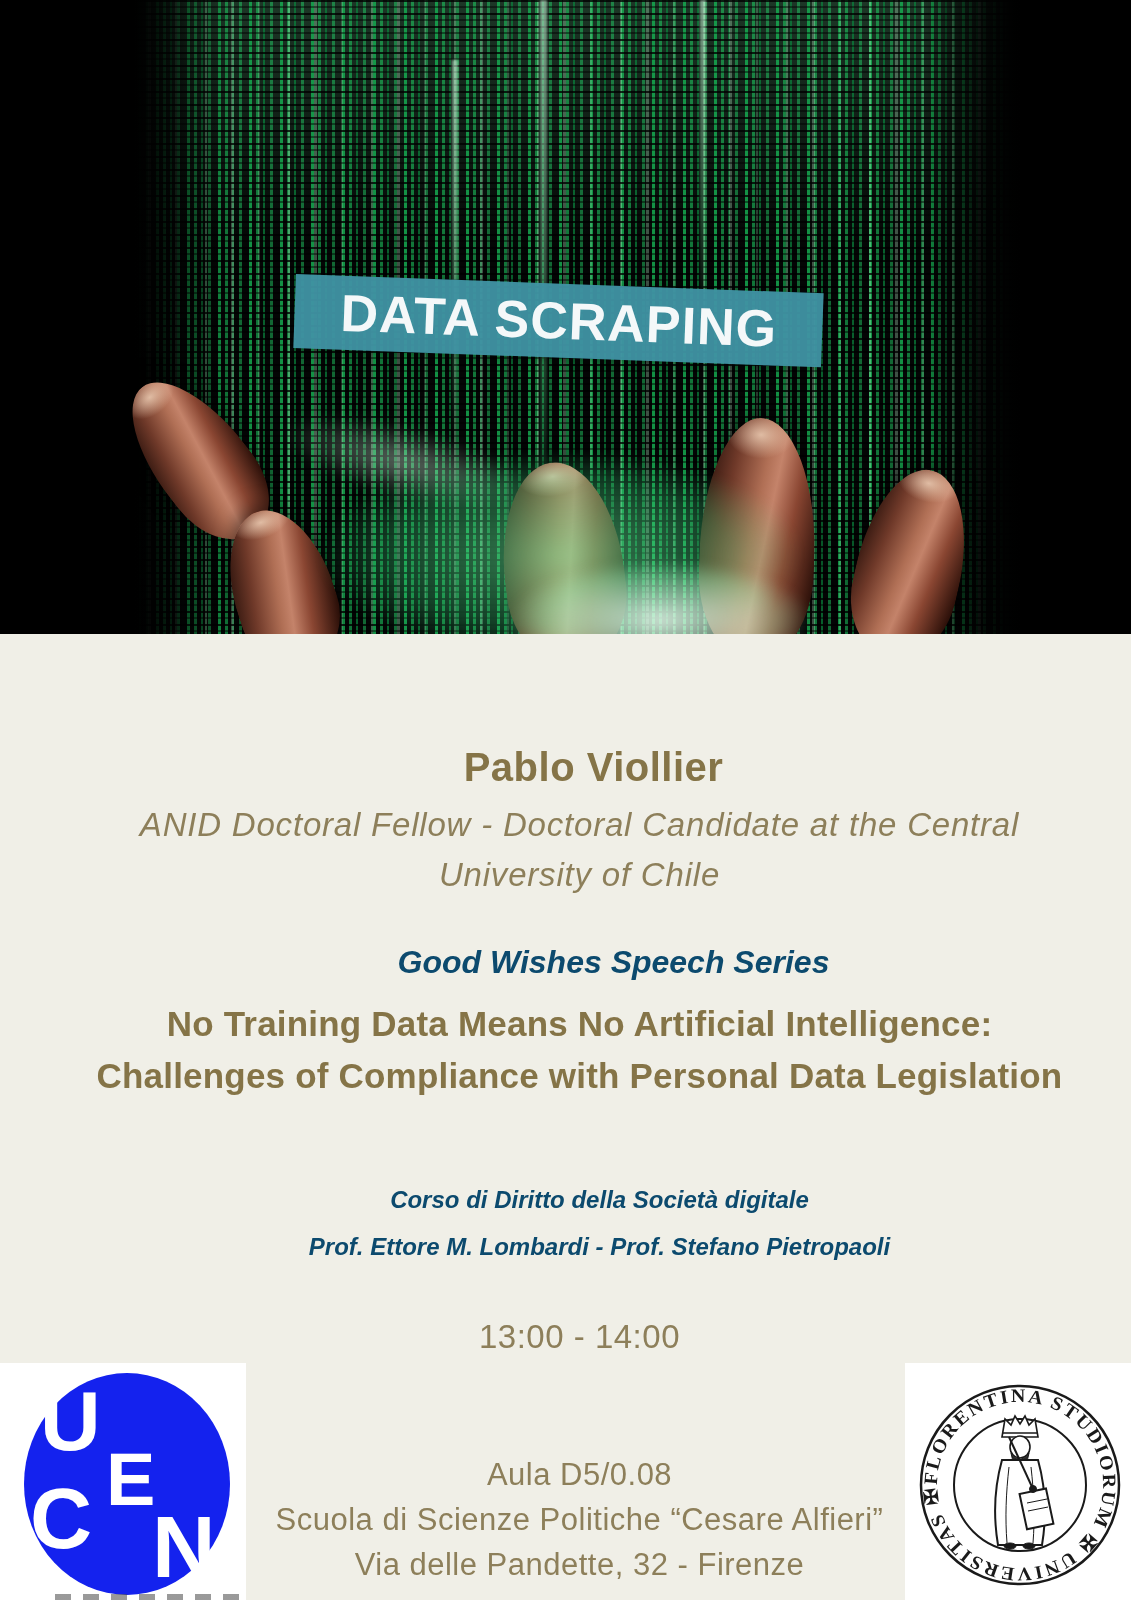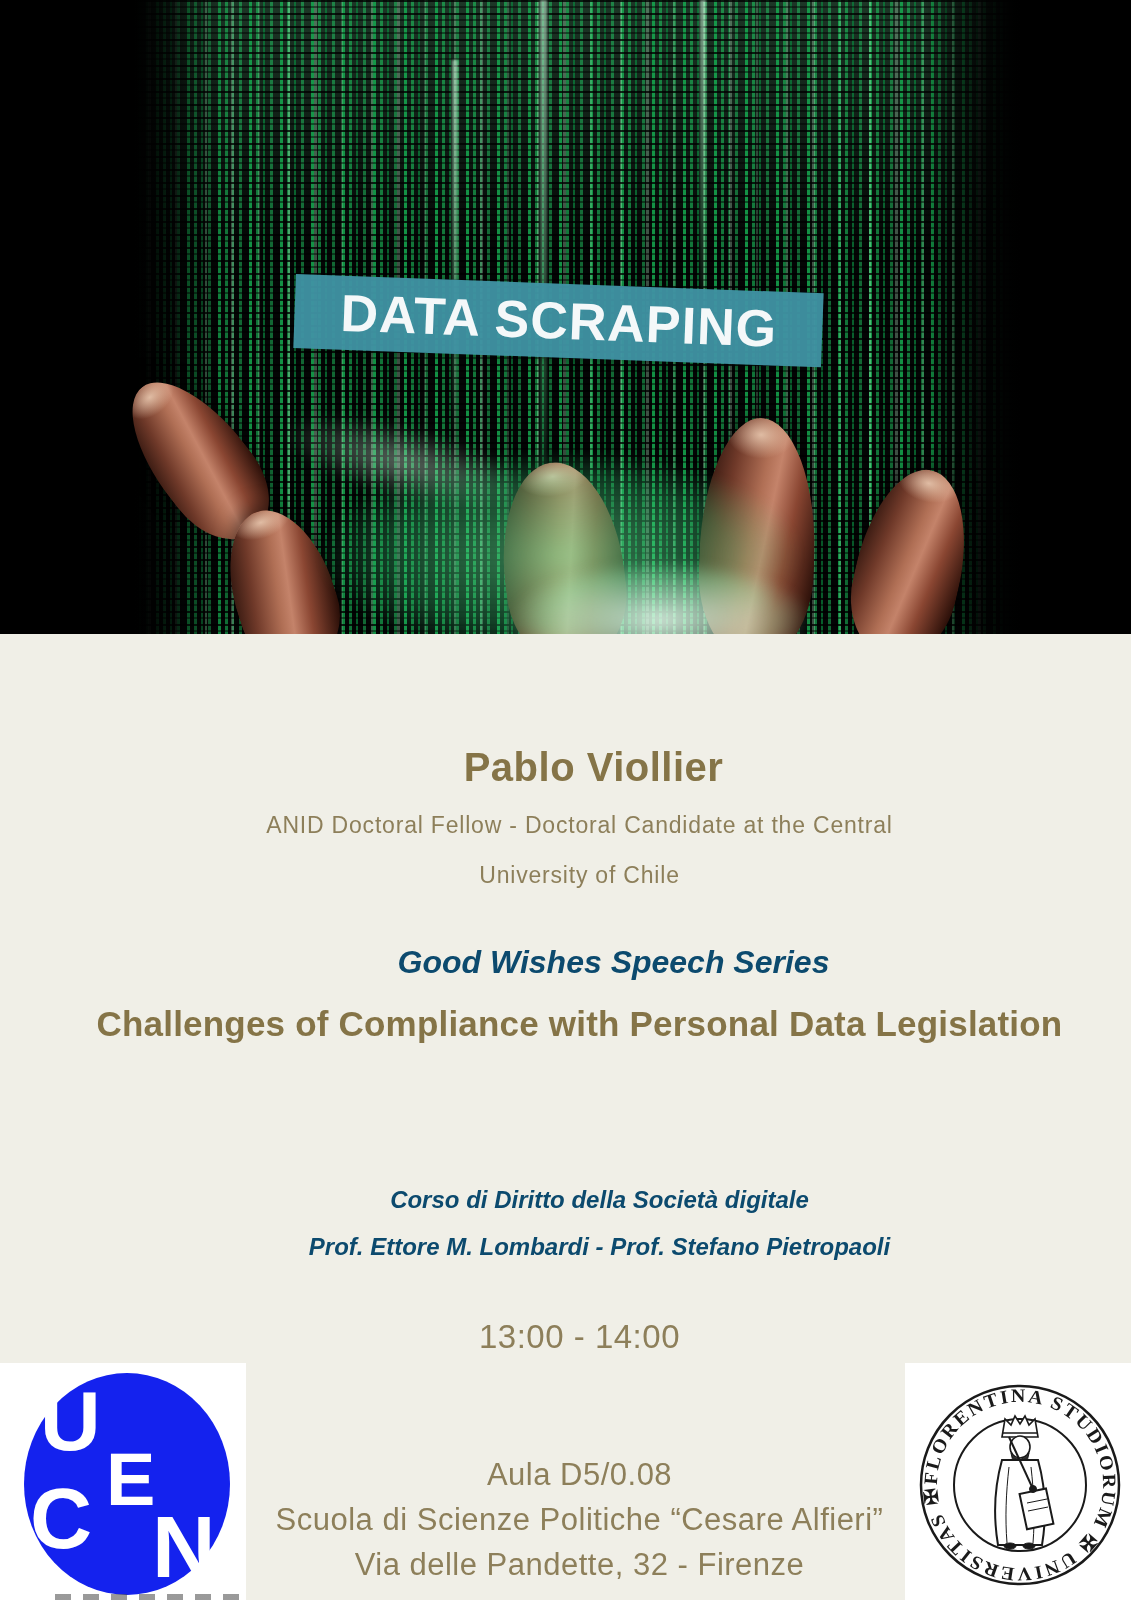"ANID Doctoral Fellow - Doctoral" .speaker-affil { font-size: 23px -> 33px; font-style: none -> italic }
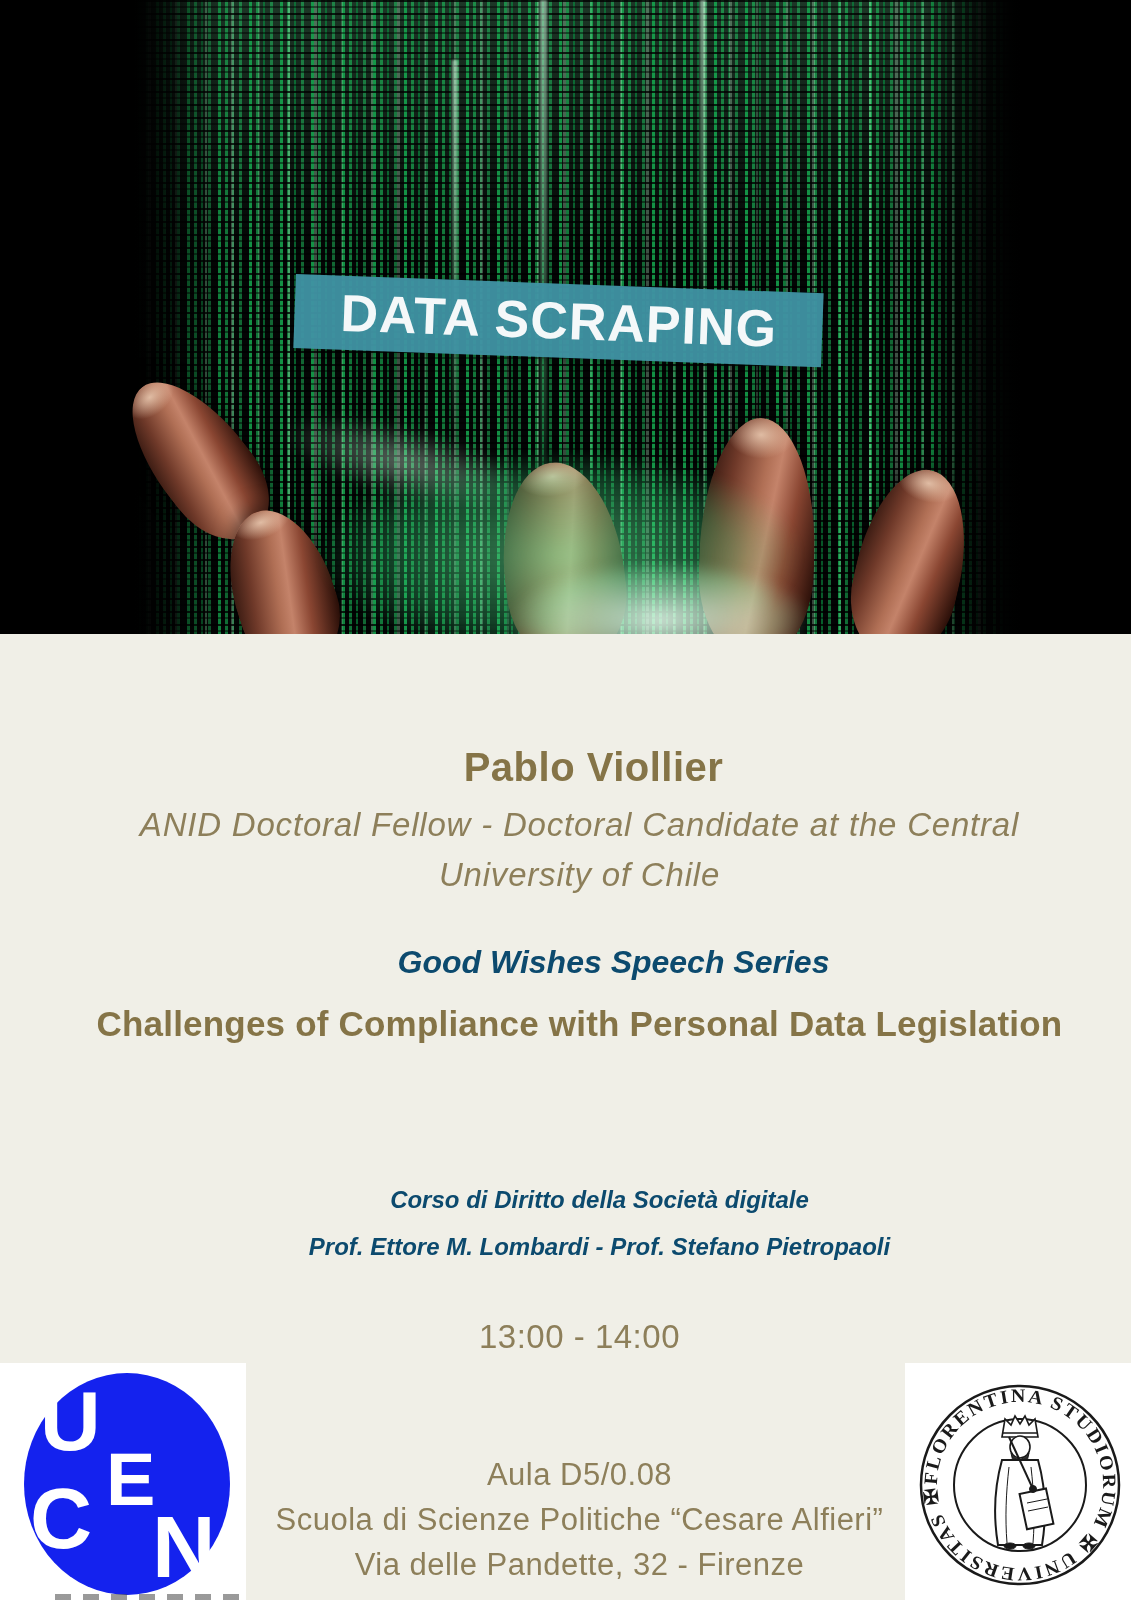"No Training Data Means No" div.line { html: none -> <div>No Training Data Means No Artificial Intelligence:</div> }
